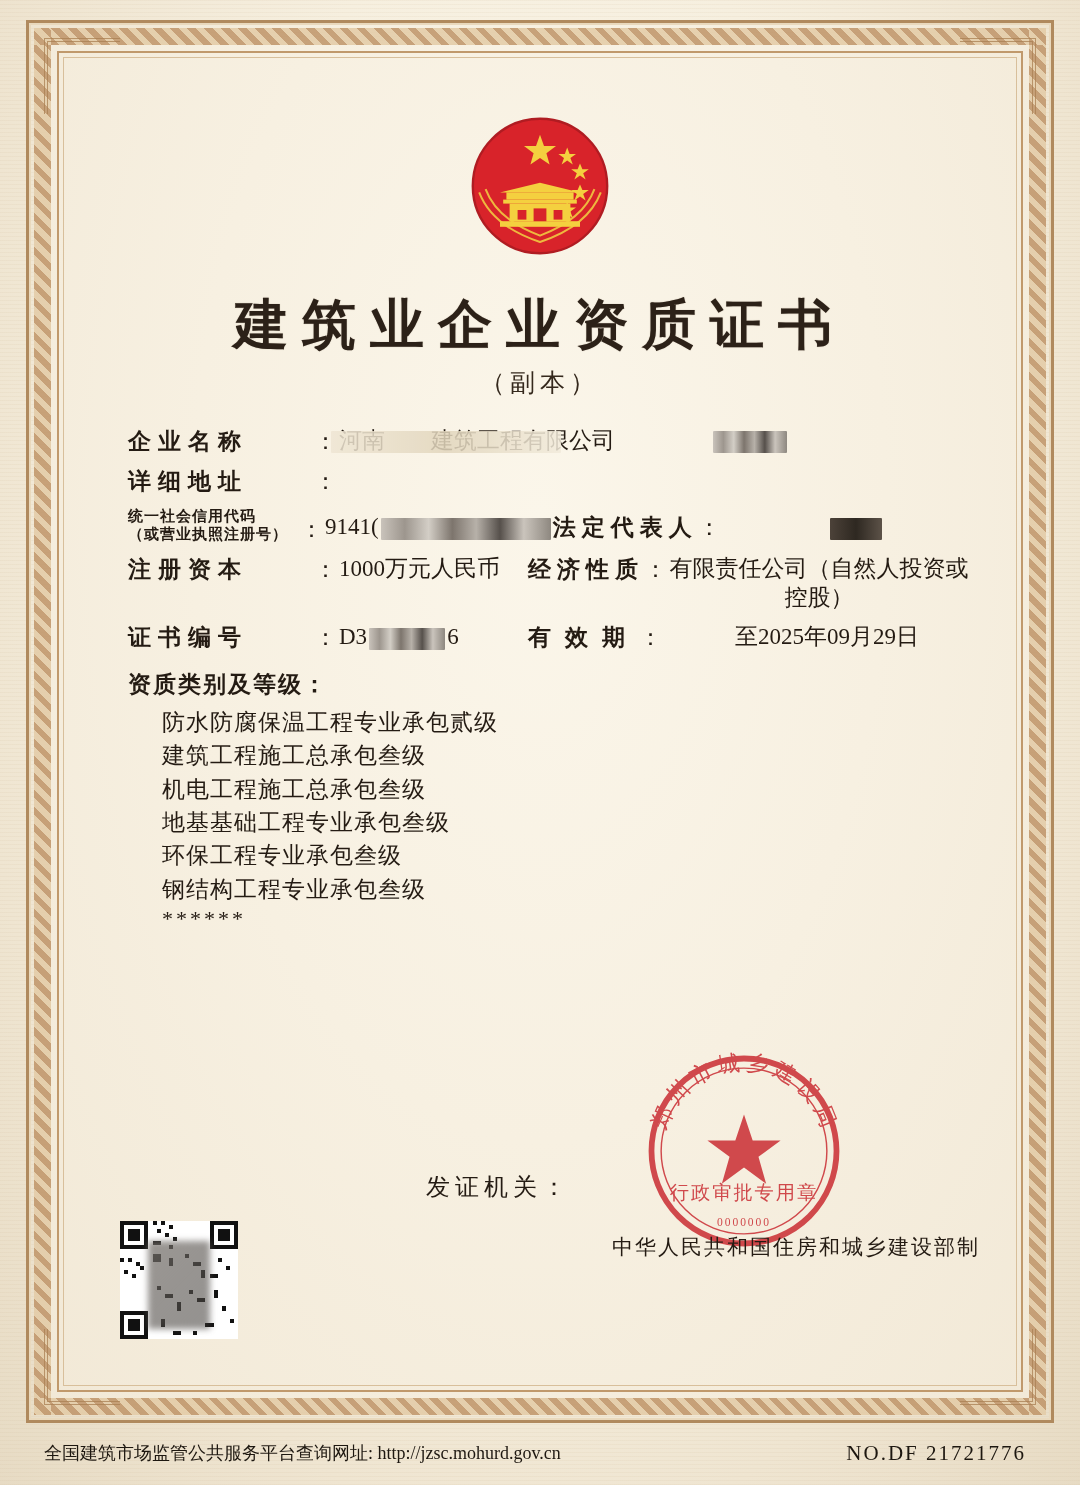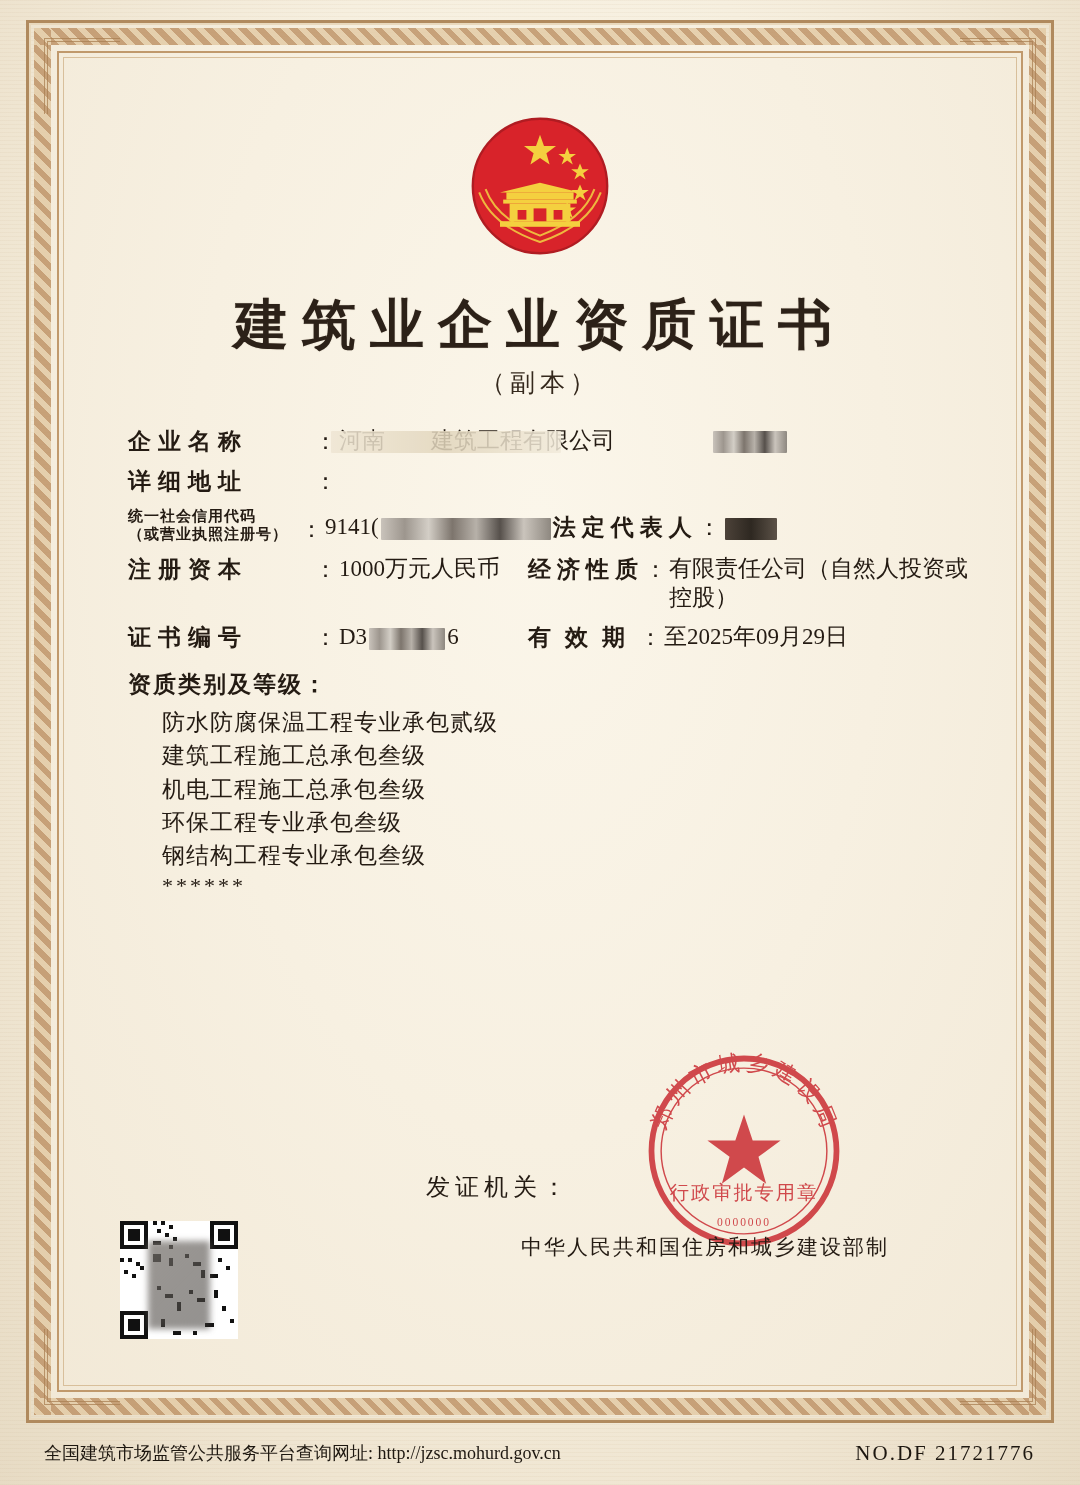"法定代表人" .col-right { text-align: none -> center }
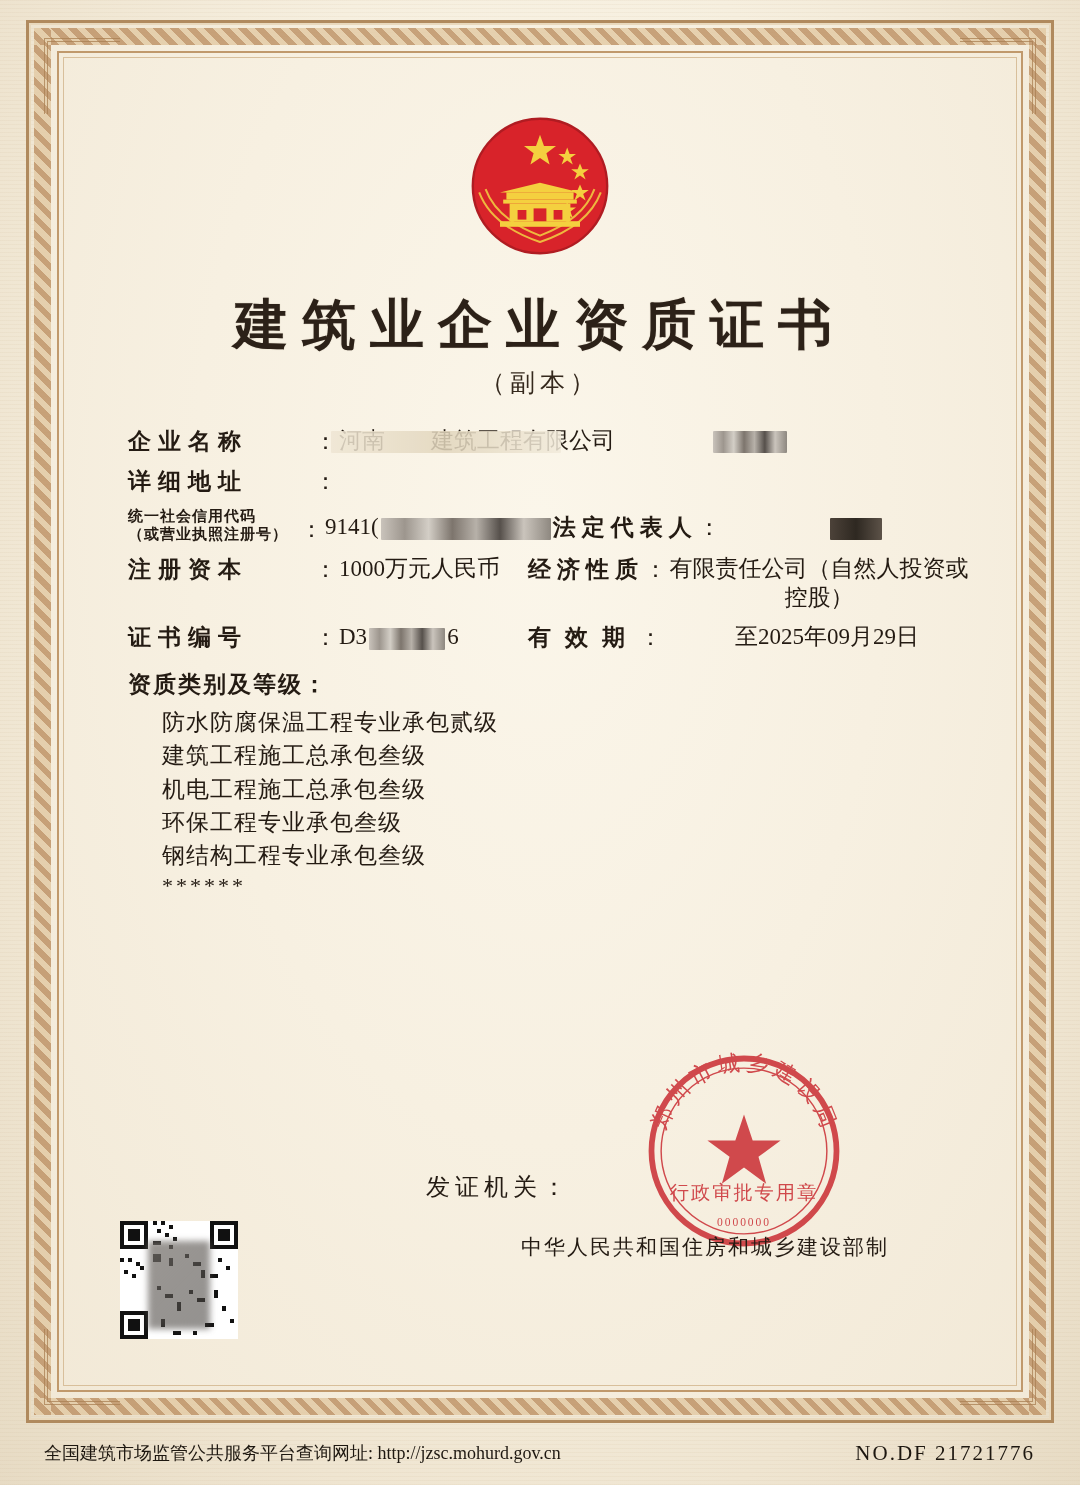"地基基础工程专业承包叁级" li { html: none -> <li>地基基础工程专业承包叁级</li> }
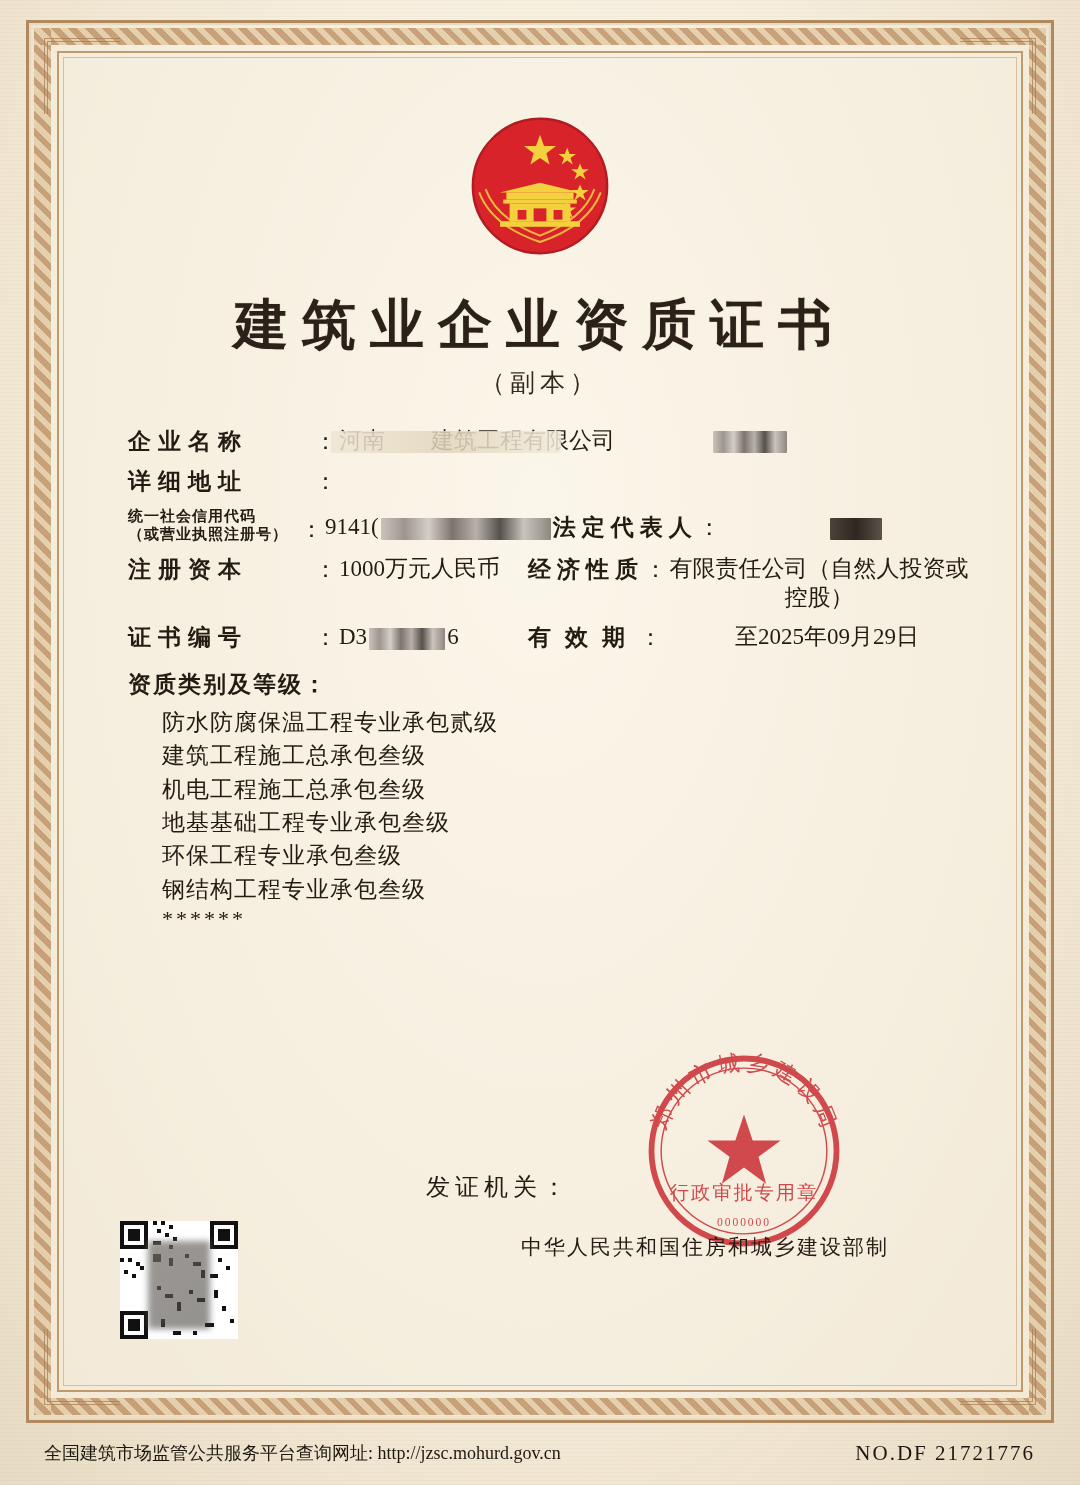"中华人民共和国住房和城乡建设部制" .ministry { text-align: center -> right }
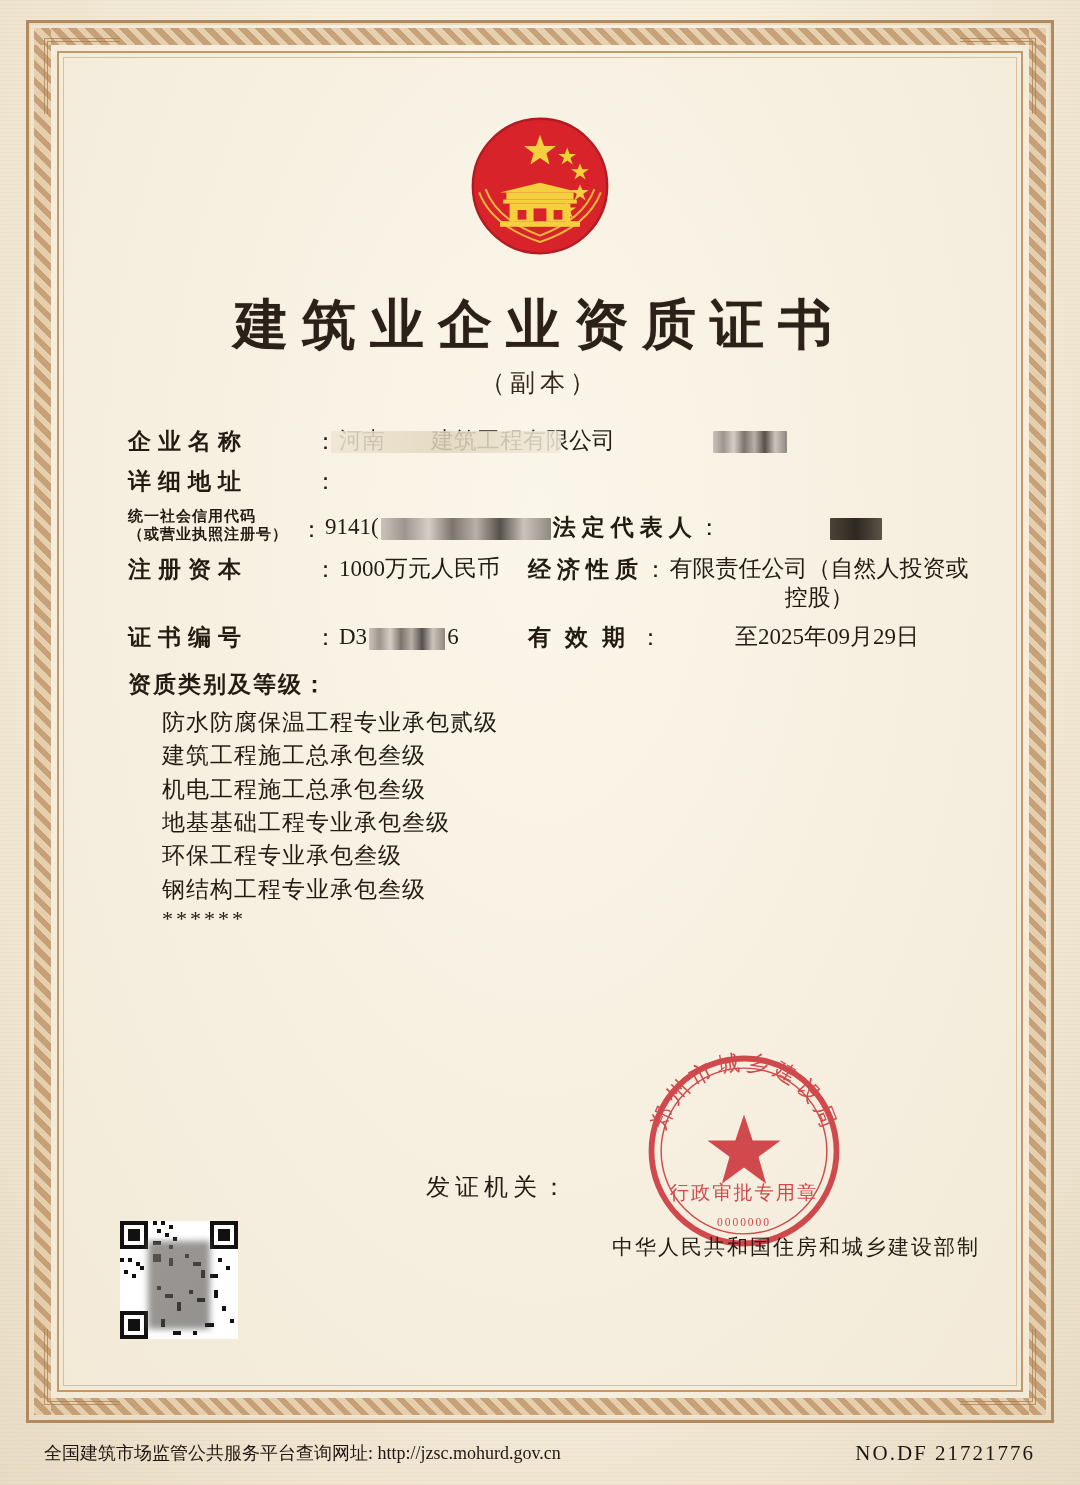"全国建筑市场监管公共服务平台查询网址:" .footer { right: 1px -> 10px }
